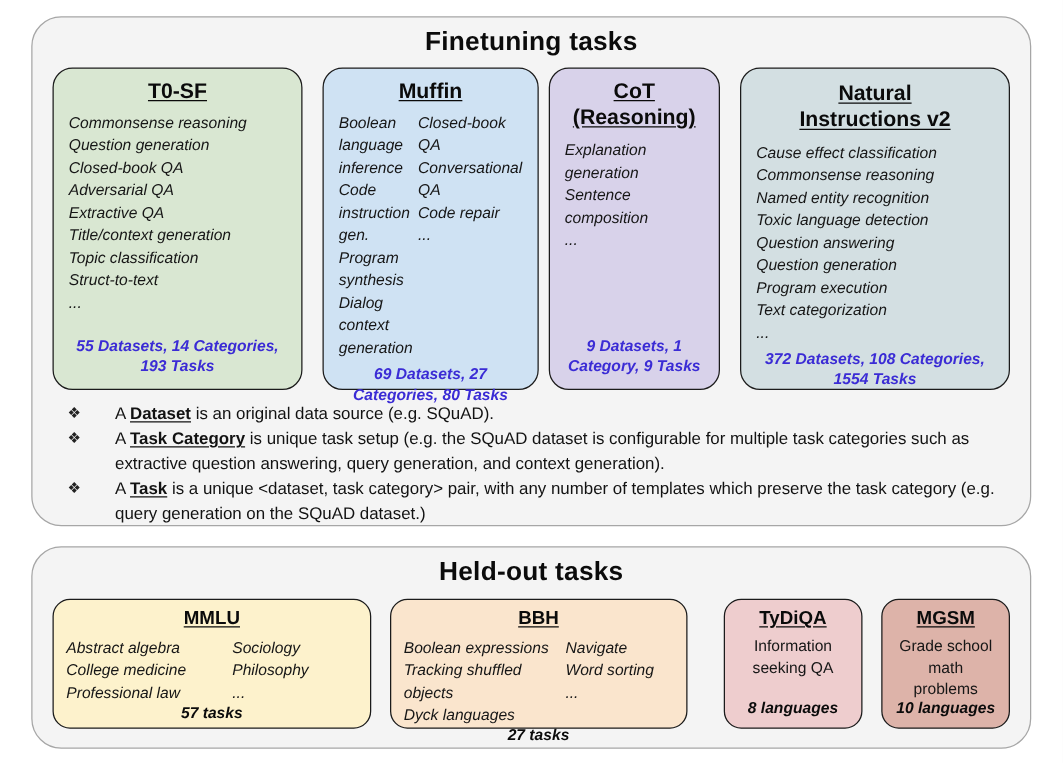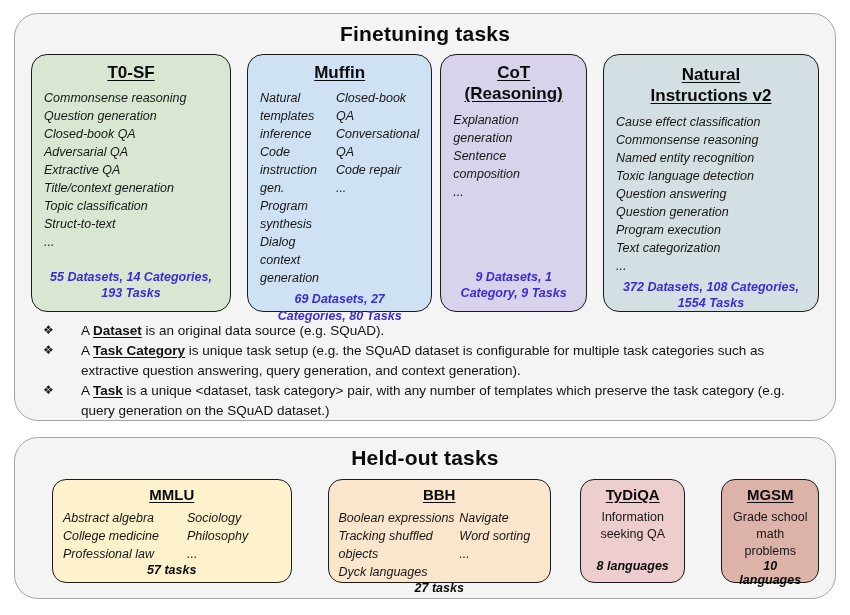"Finetuning tasks" .page { padding: 13px 14px -> 13px 25px }
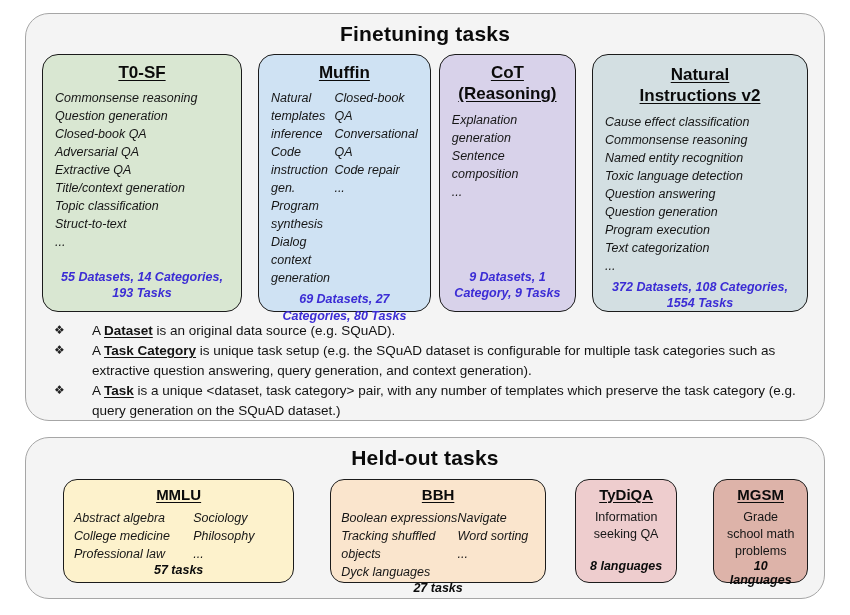"Natural templates inference" div { text: Natural templates -> Boolean language }
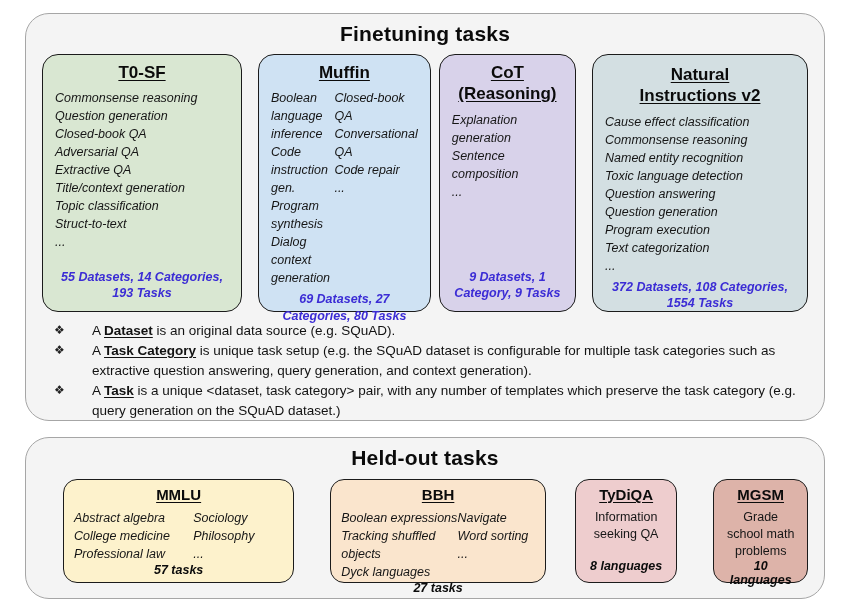"MMLU" .ho-box { margin-left: 21px -> none }
